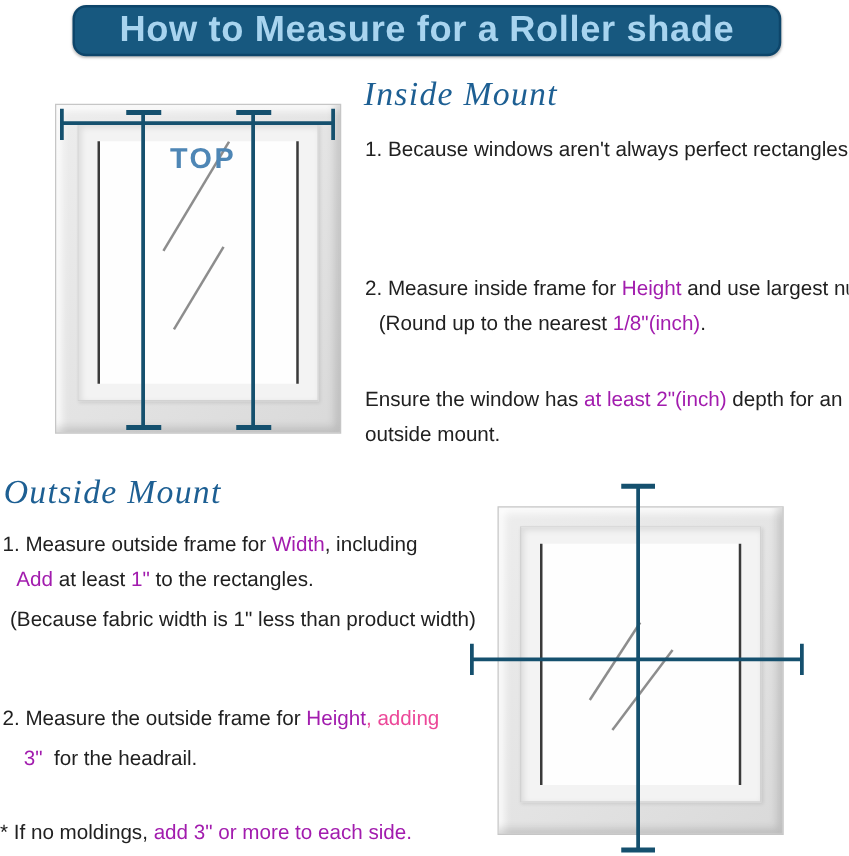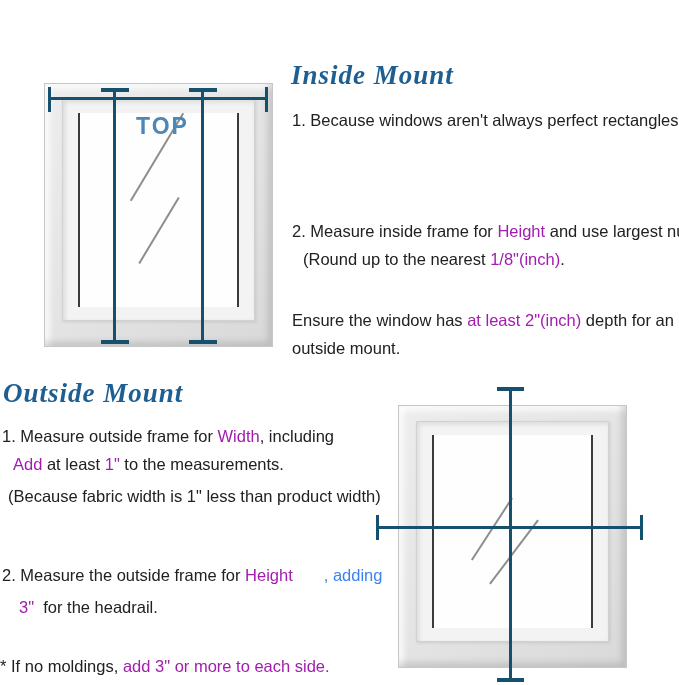"How to Measure for a" div.banner { html: none -> <div> <span>How to Measure for a Roller shade</span> </div> }
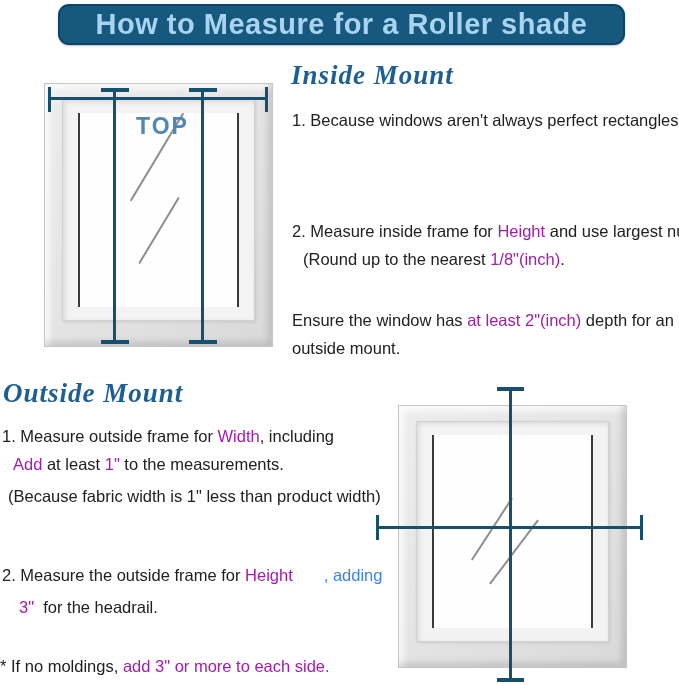"Inside Mount" .heading { font-weight: 700 -> 400 }
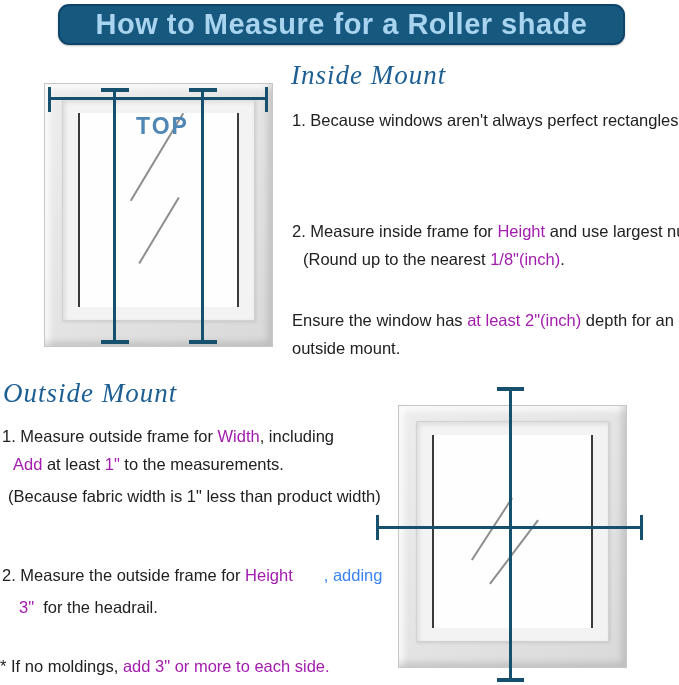"to the measurements." span { text: measurements -> rectangles }
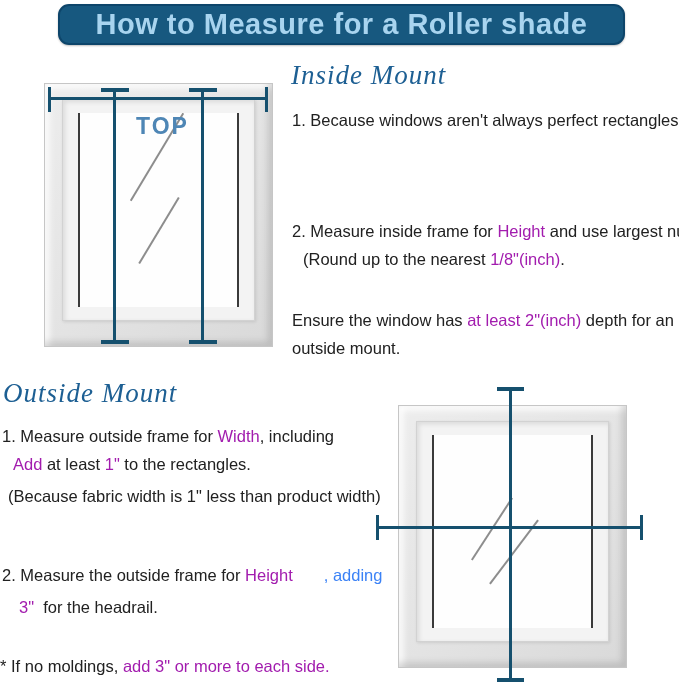", adding" span { color: #3b82f6 -> #ec4899; margin-left: 31px -> none }
